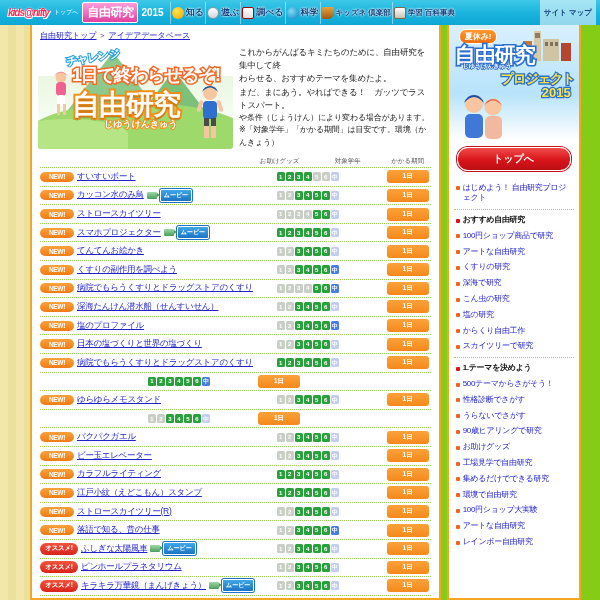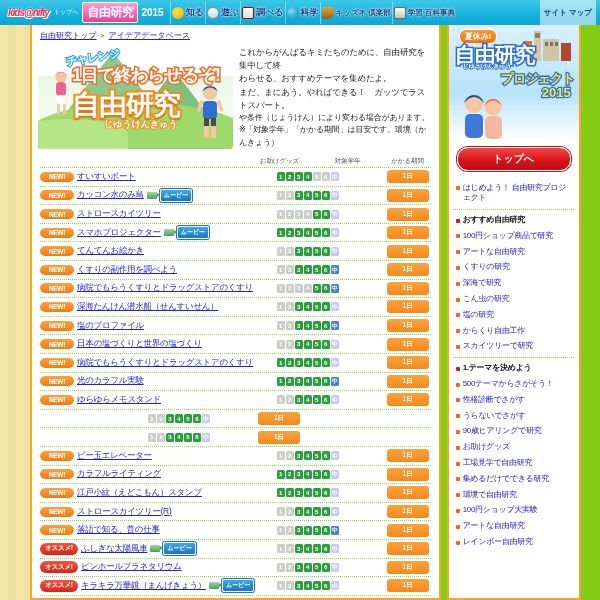"光のカラフル実験" div.row-title { html: <div> <span>NEW!</span> <span>光のカラフル実験</span> </div> -> none }
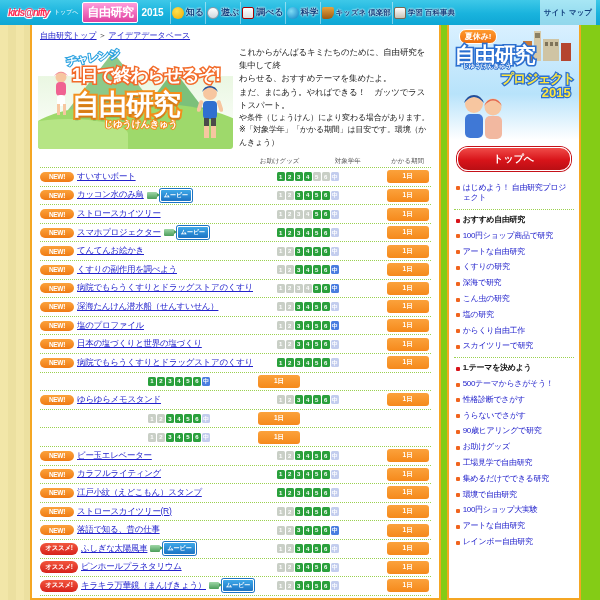"パクパクガエル" div.row-title { html: none -> <div> <span>NEW!</span> <span>パクパクガエル</span> </div> }
